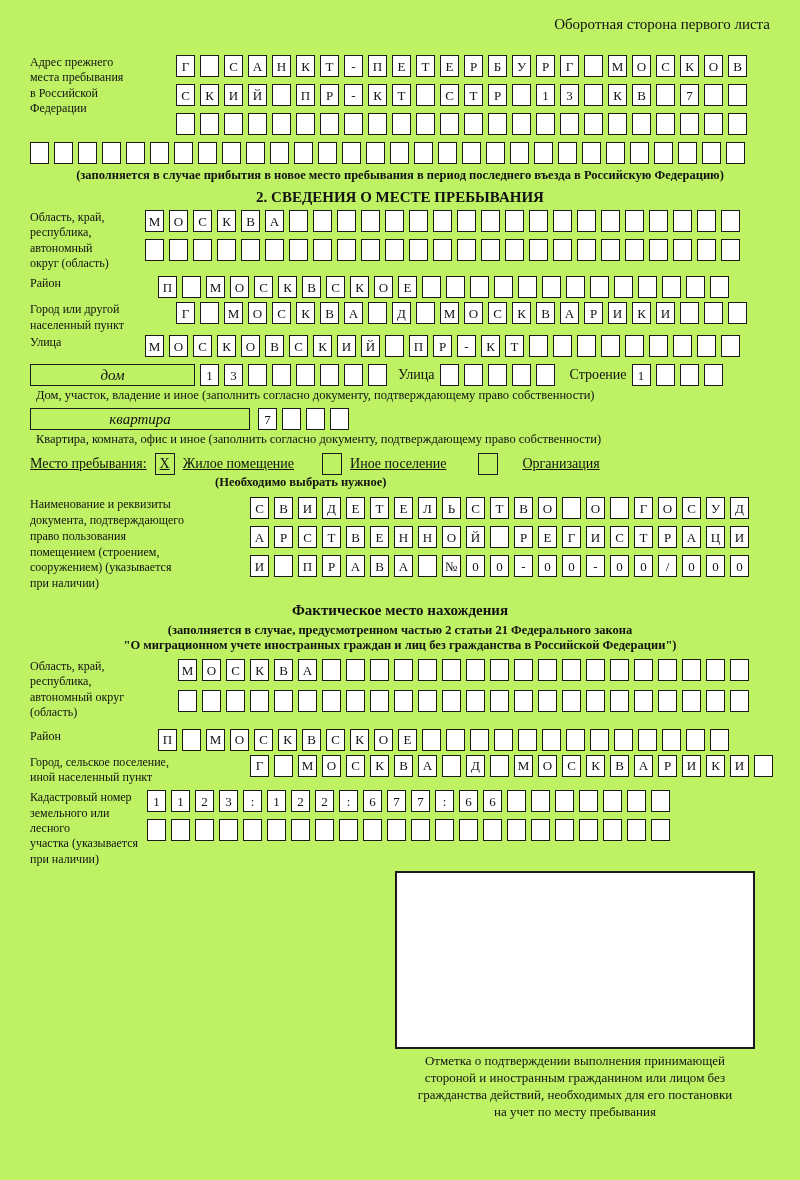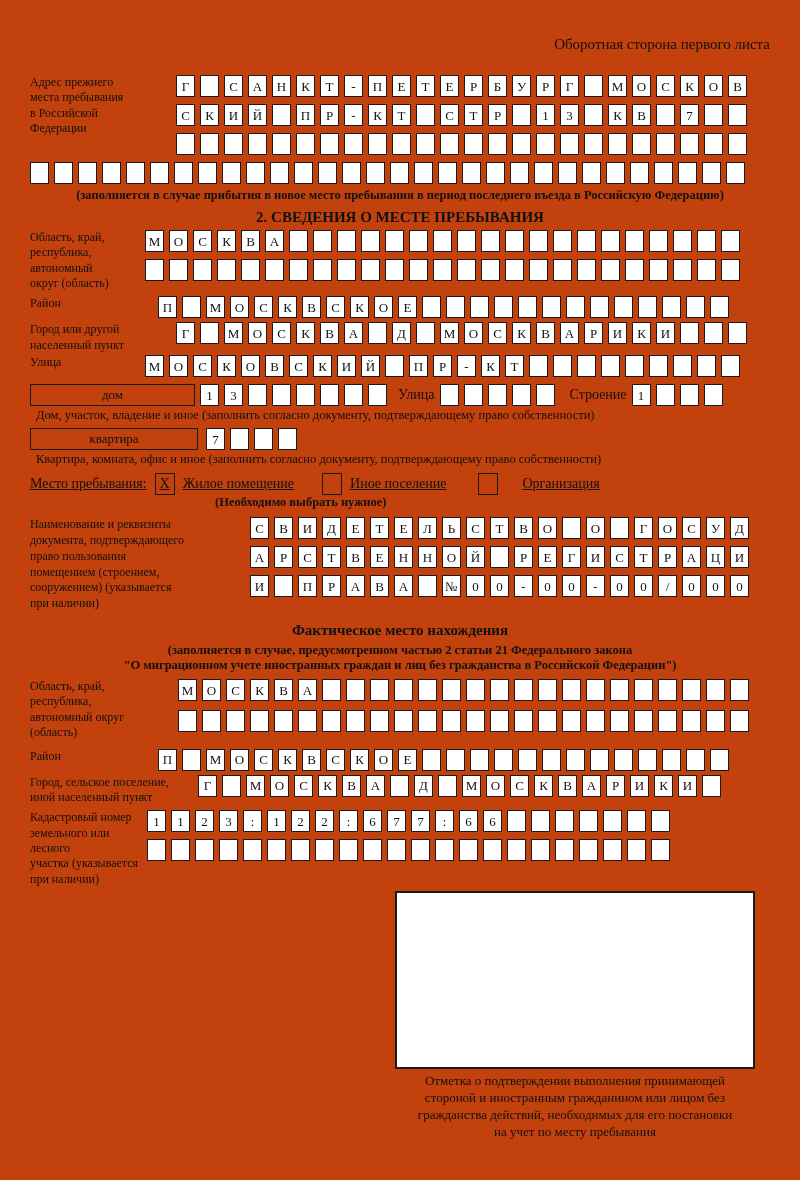"Оборотная сторона первого листа" .page { background: #c2410c -> #bef264; padding: 36px 30px 0 30px -> 16px 30px 0 30px }
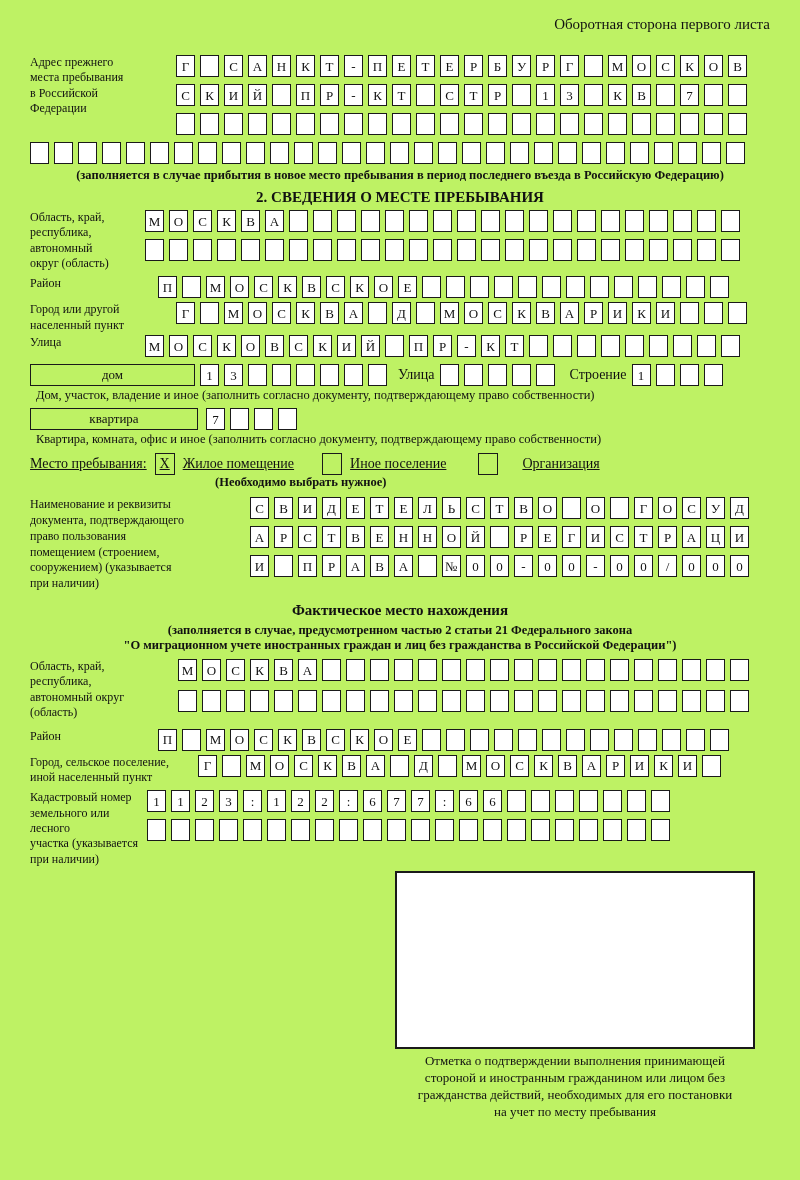"дом" .widebox { font-size: 13px -> 15px; font-style: none -> italic }
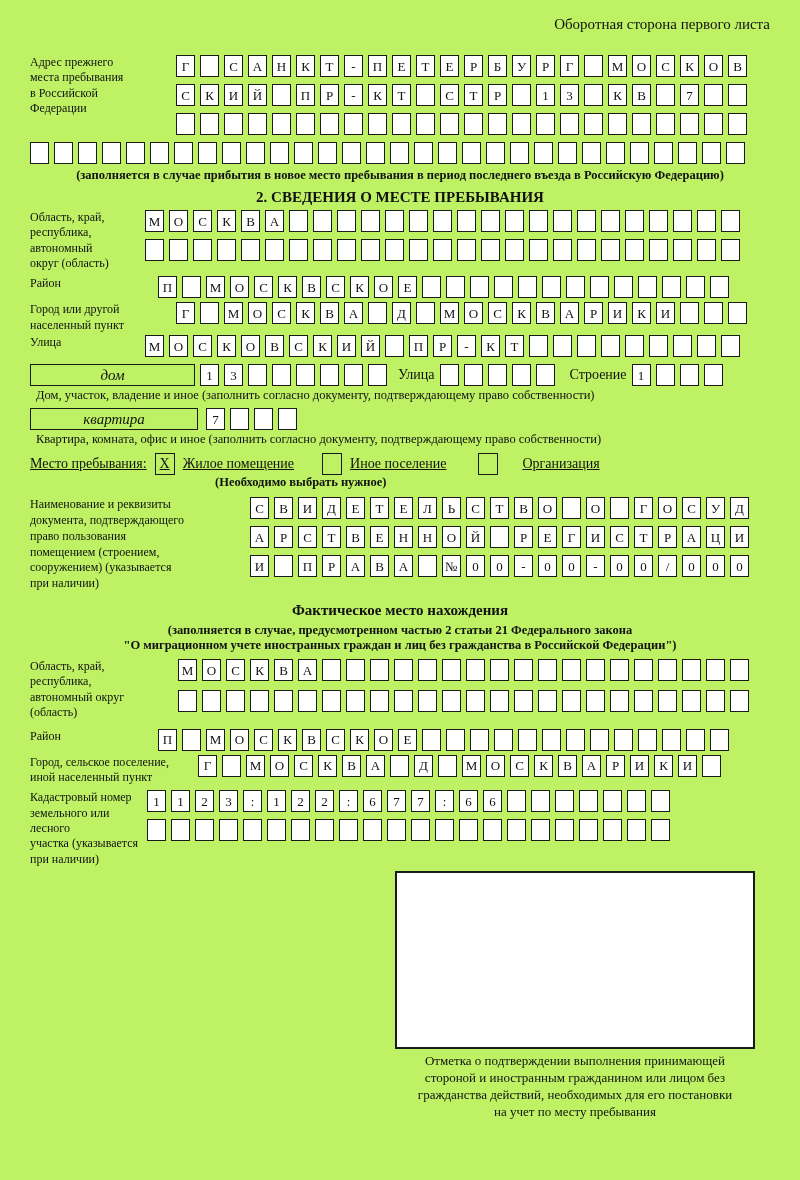"квартира" .w200 { width: 168px -> 220px }
